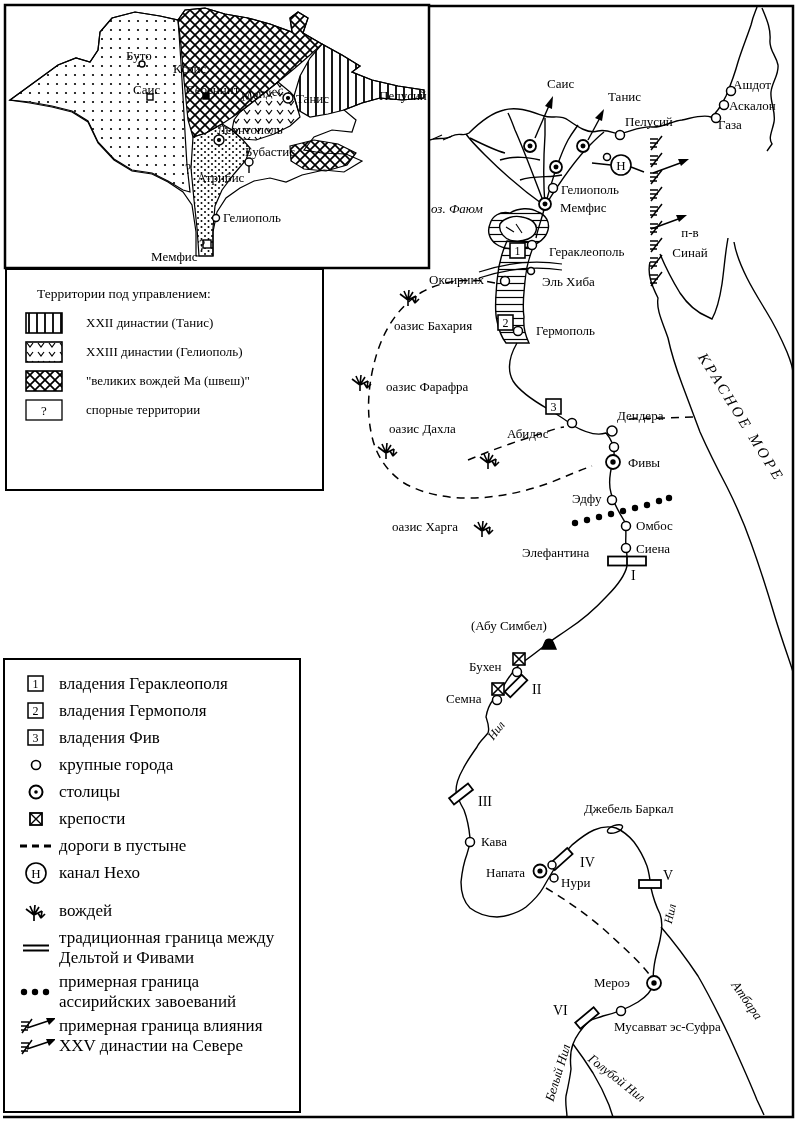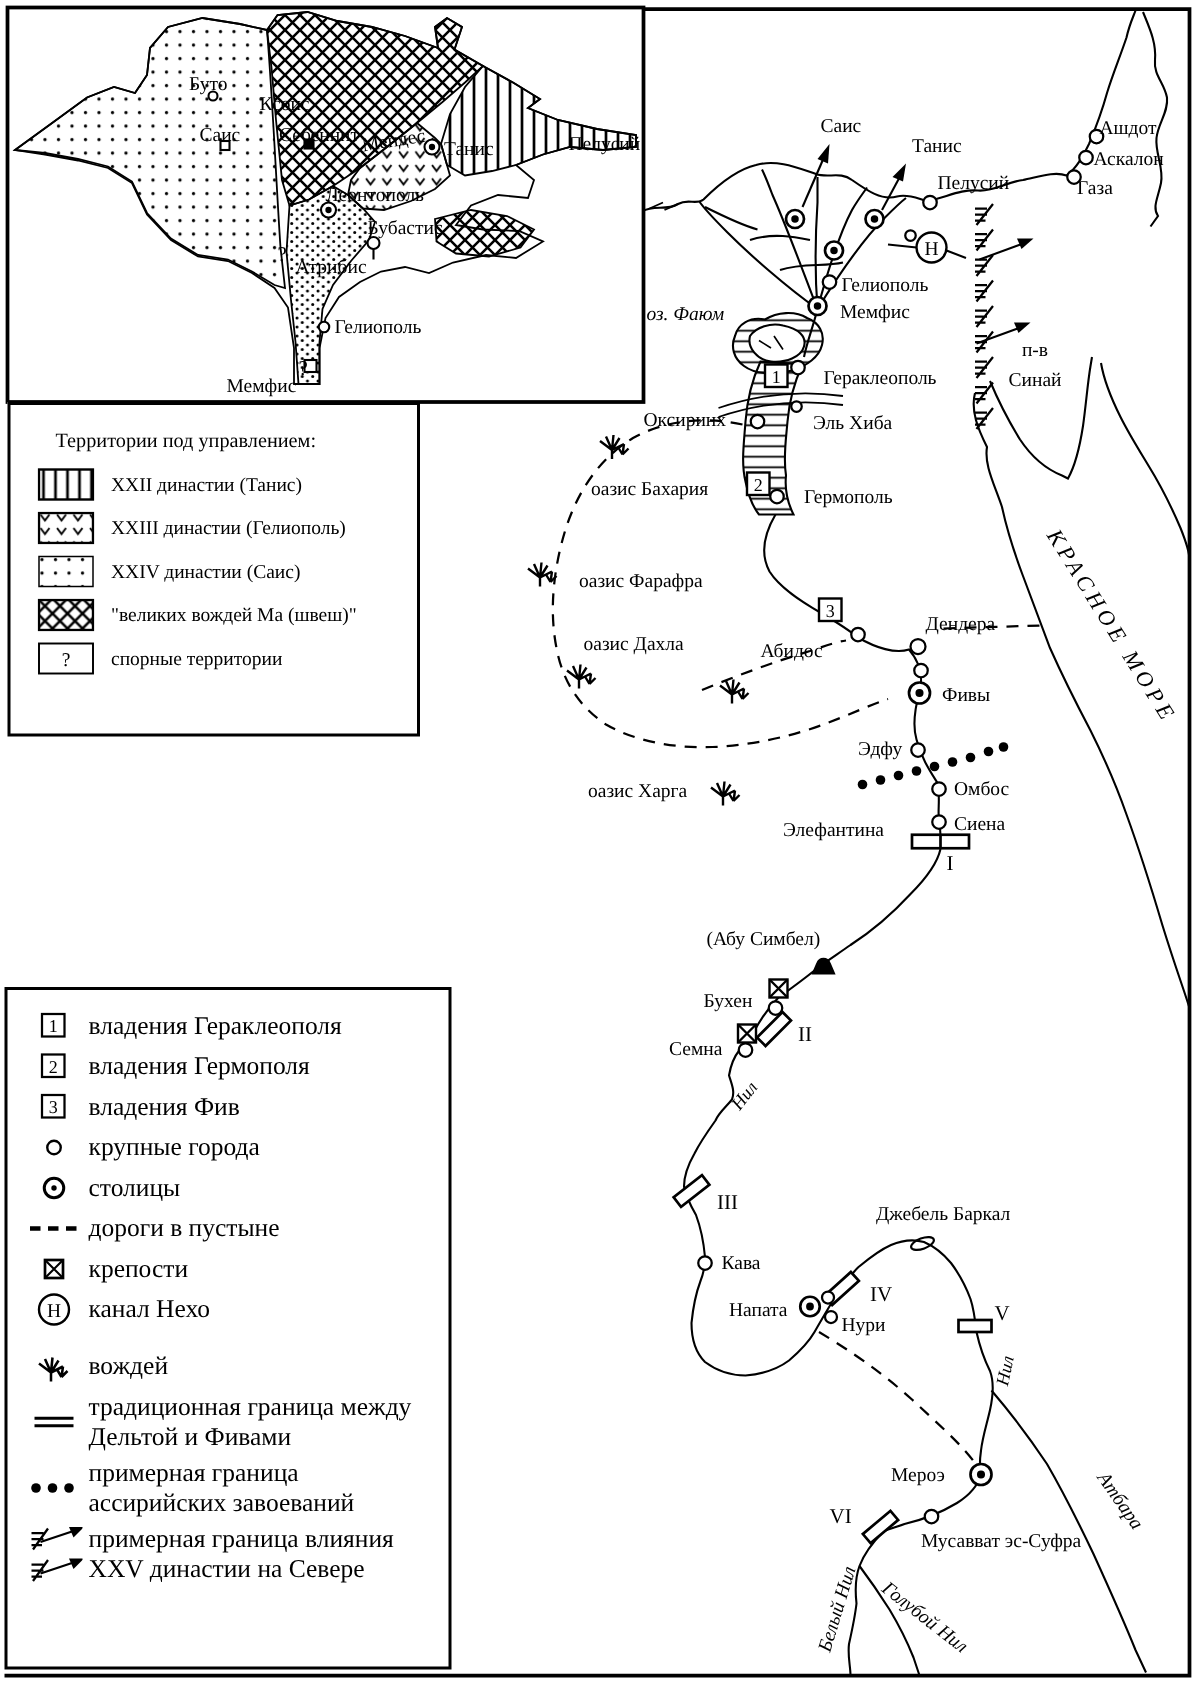"Территории под управлением:" #legend-territories { width: 275px -> 319px }
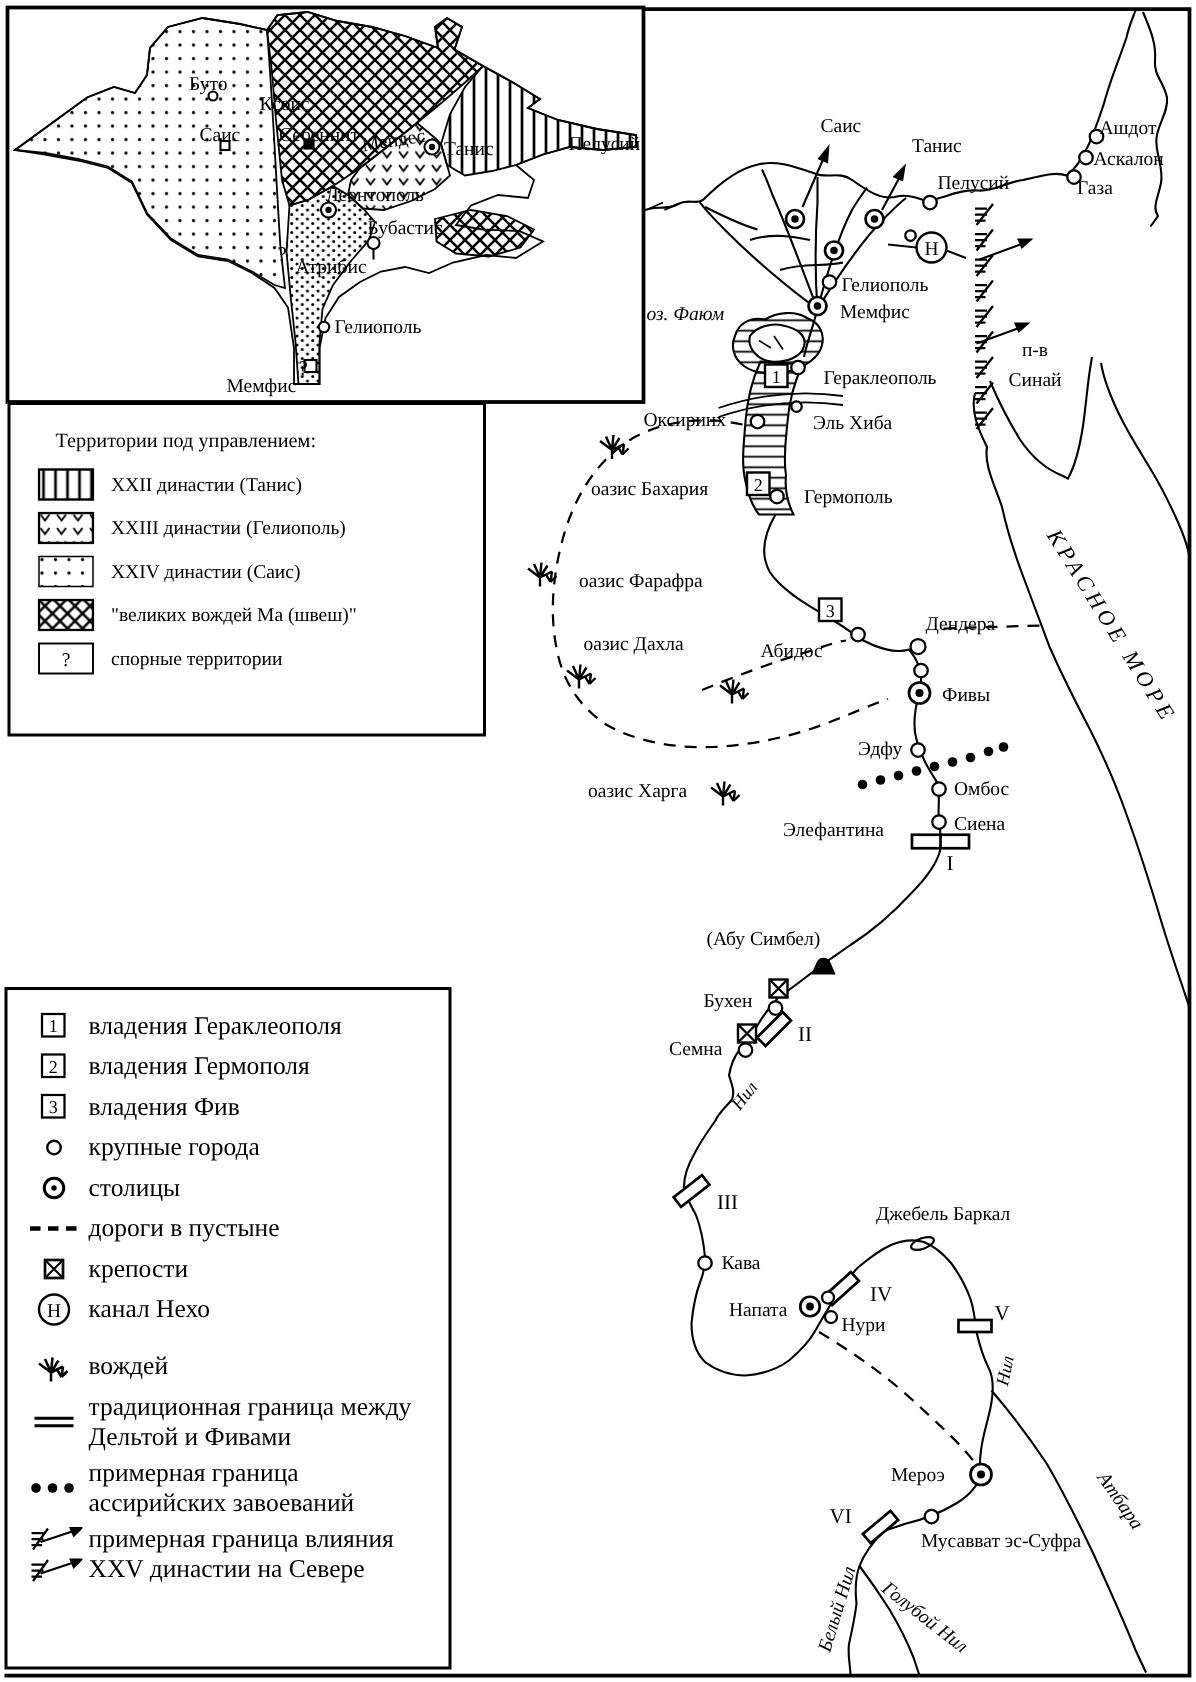"XXII династии (Танис)" .l1row { gap: none -> 12px }
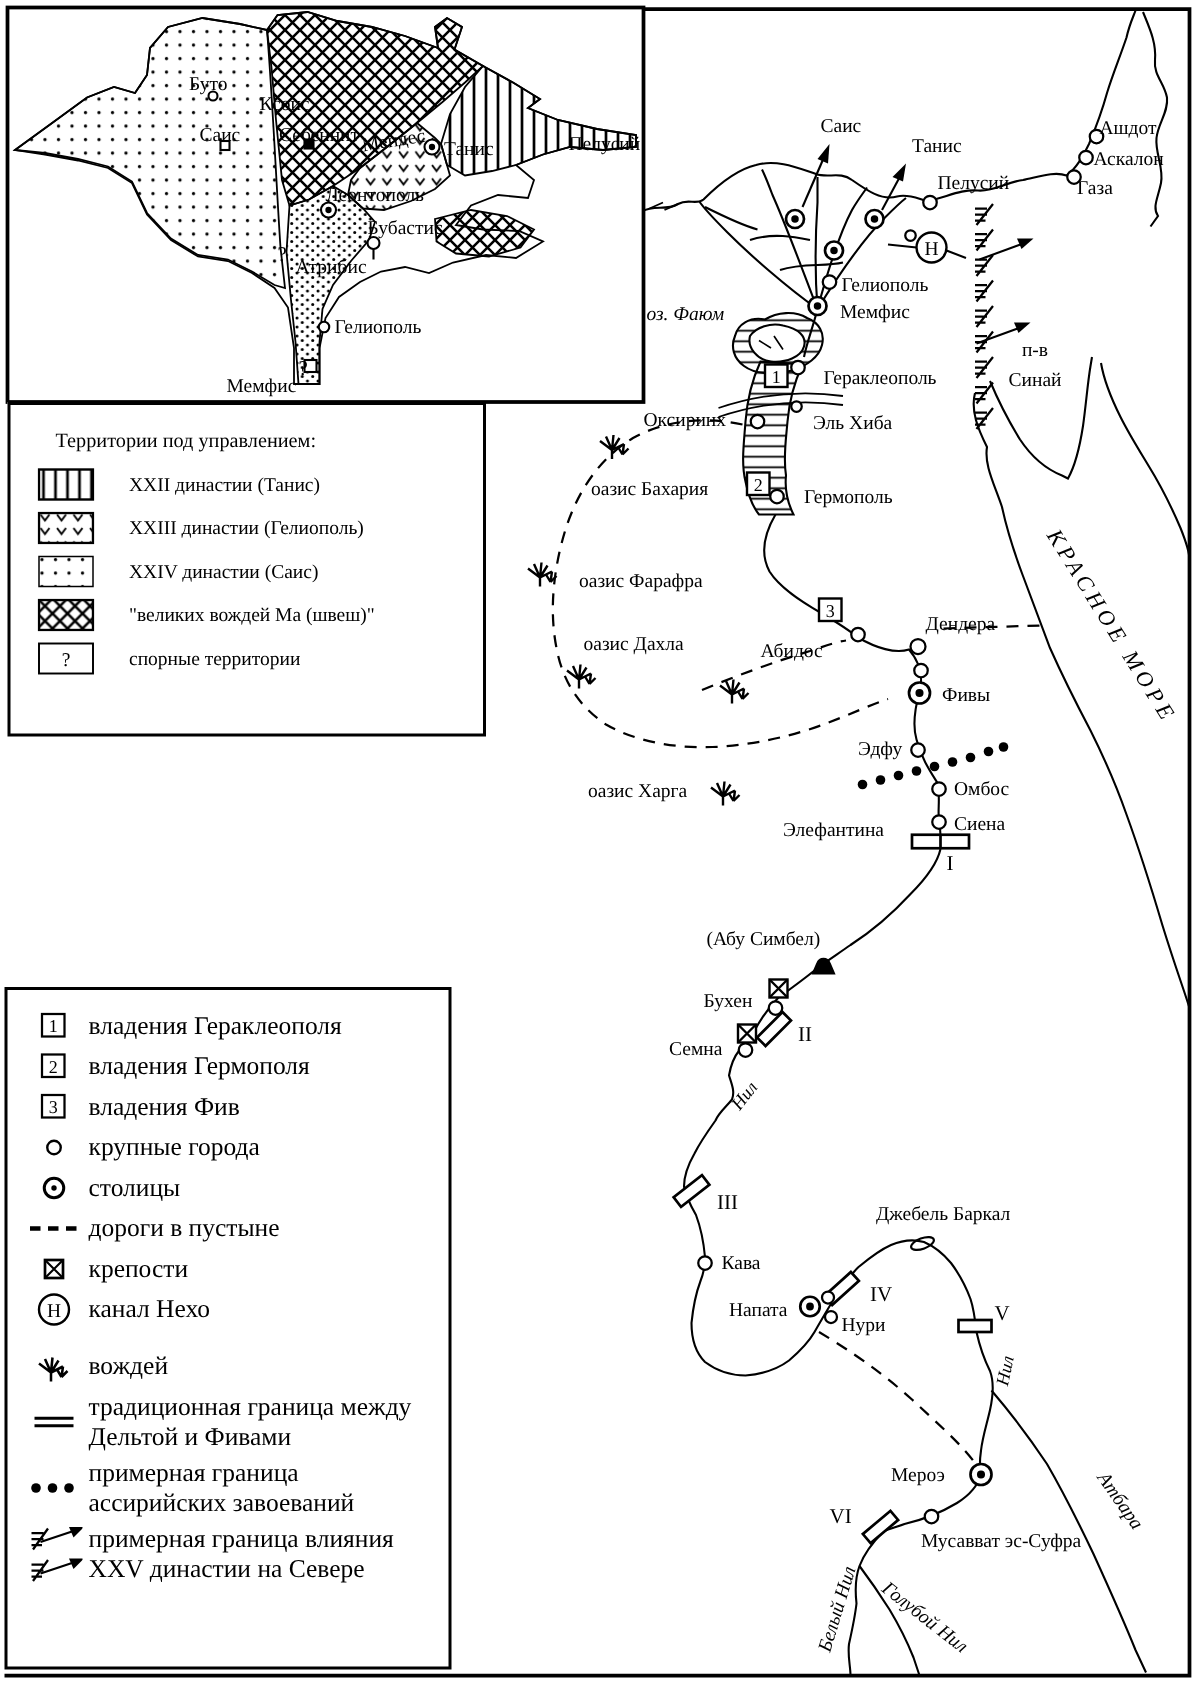"XXIV династии (Саис)" div.l1row { html: <div> <svg> <rect></rect> </svg> <span>XXIV династии (Саис)</span> </div> -> none }
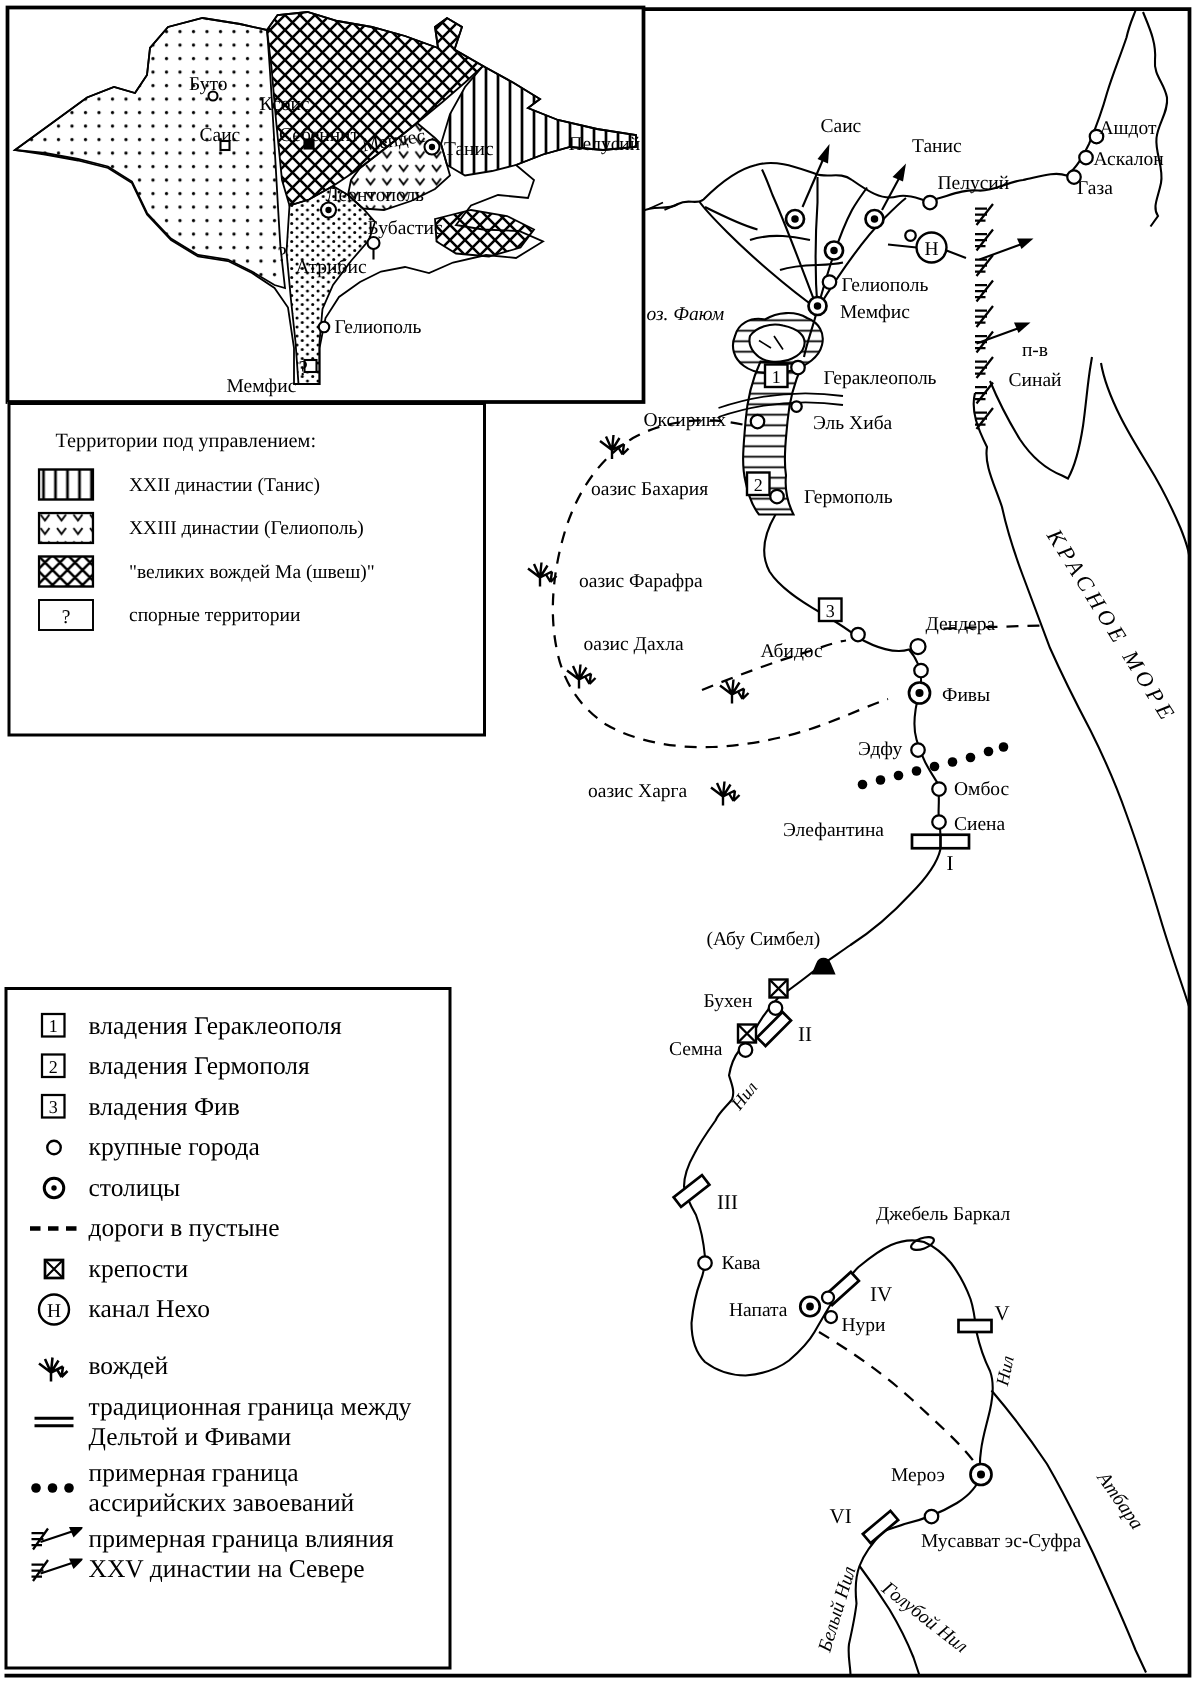"дороги в пустыне" div.l2row { order: before "крепости" -> after "крепости" }
